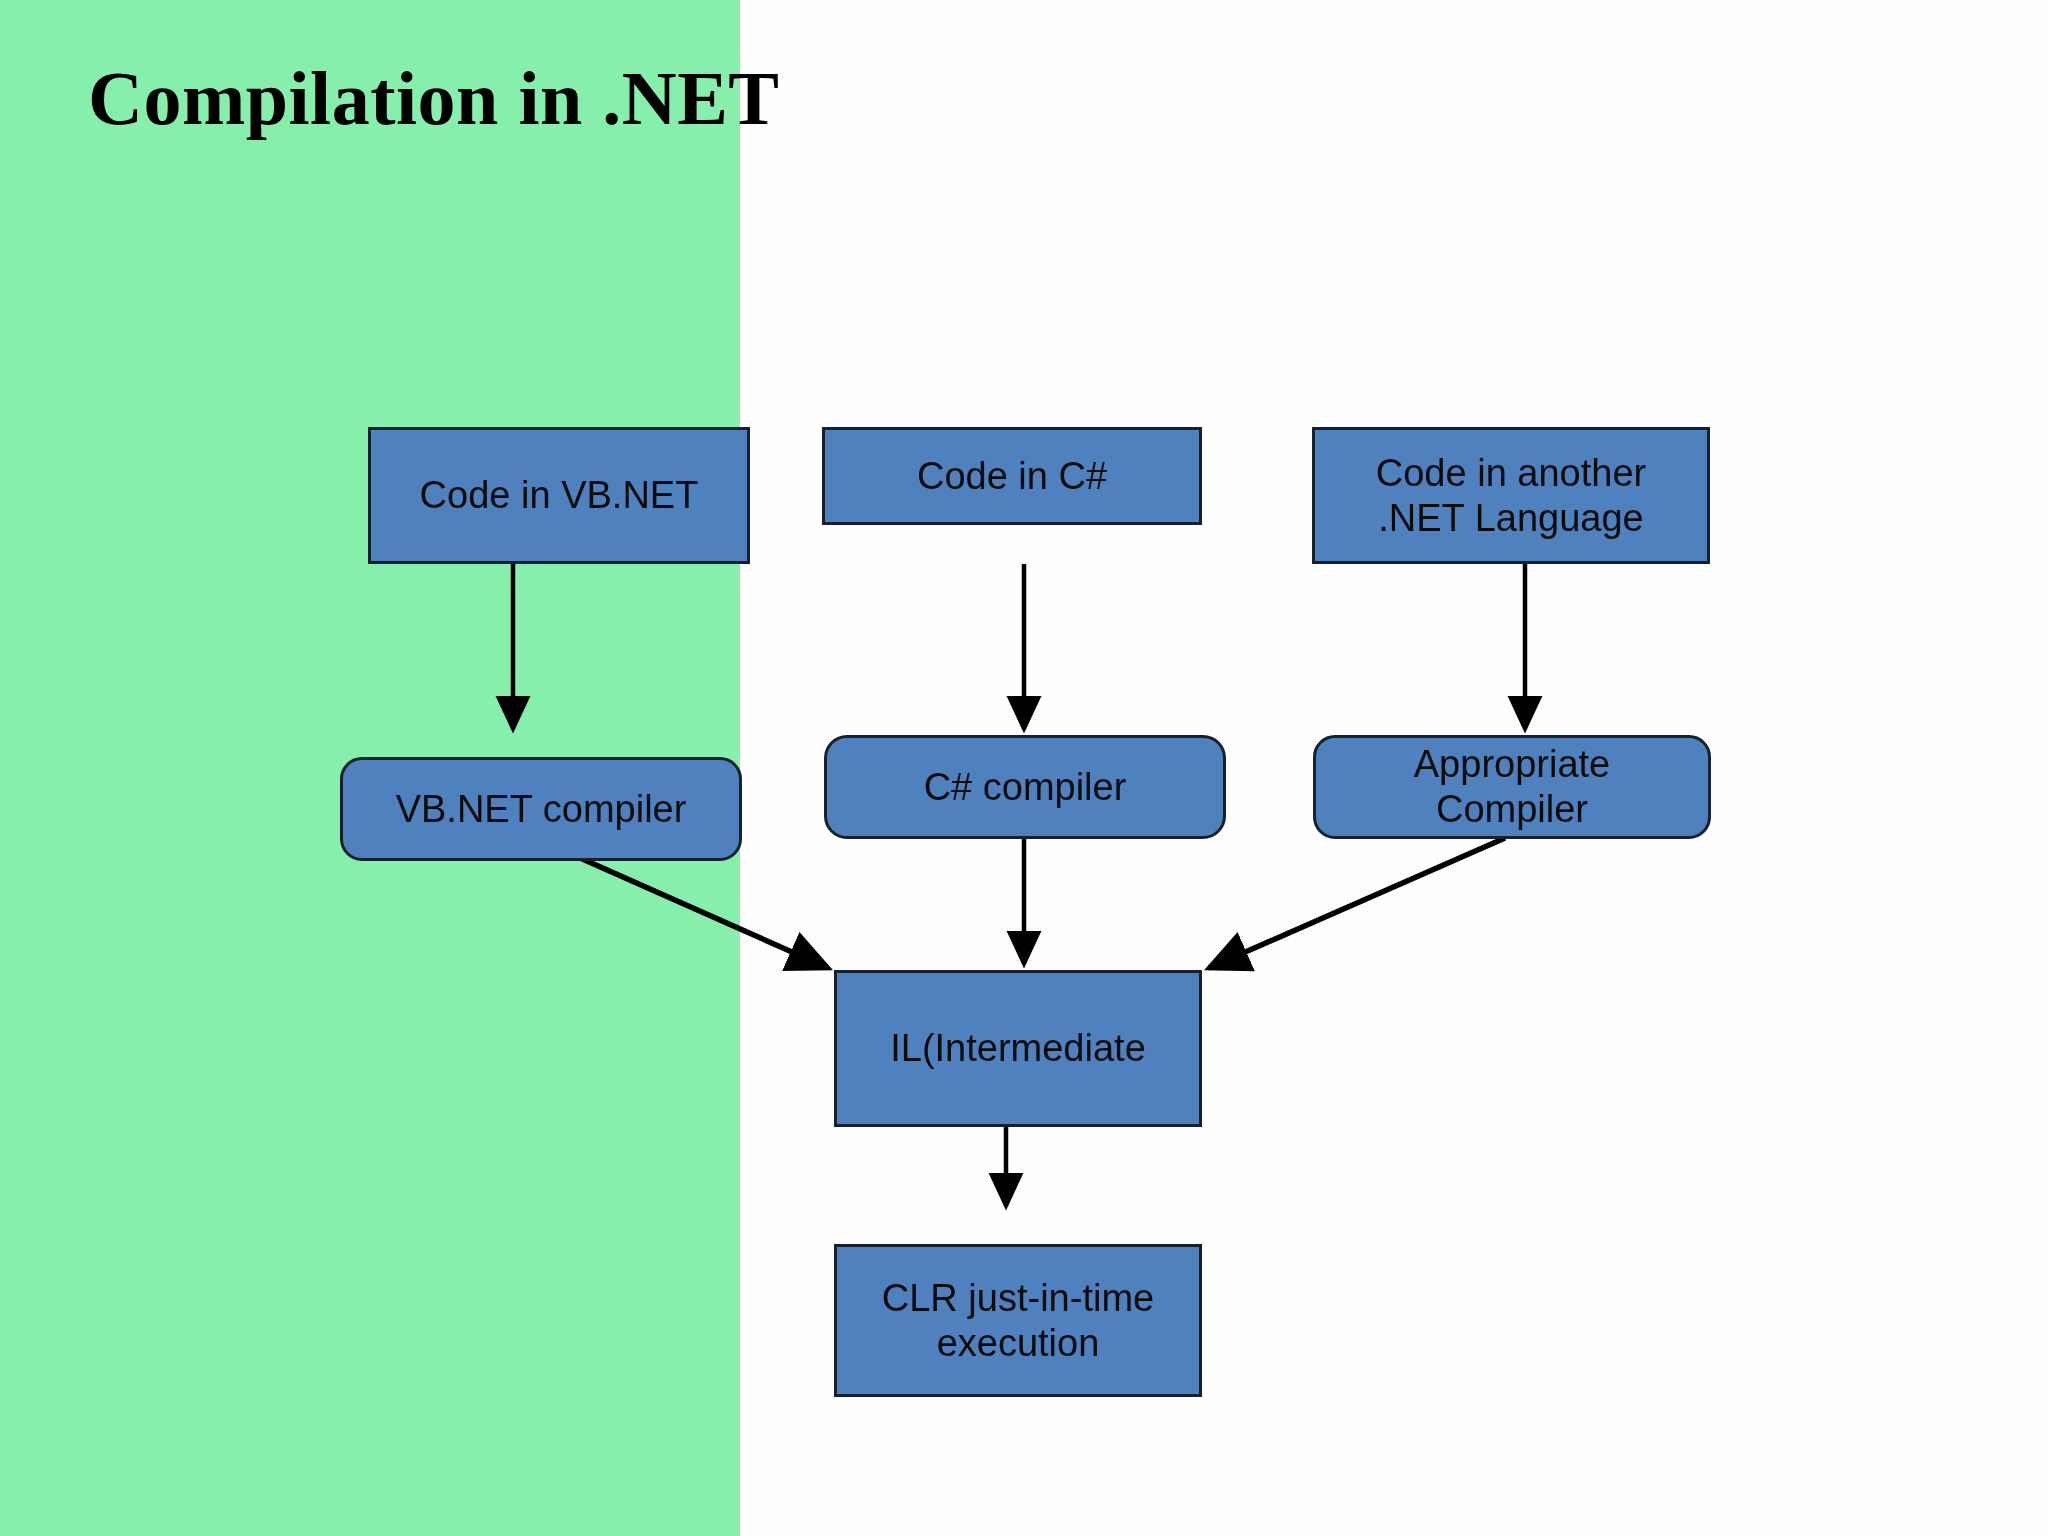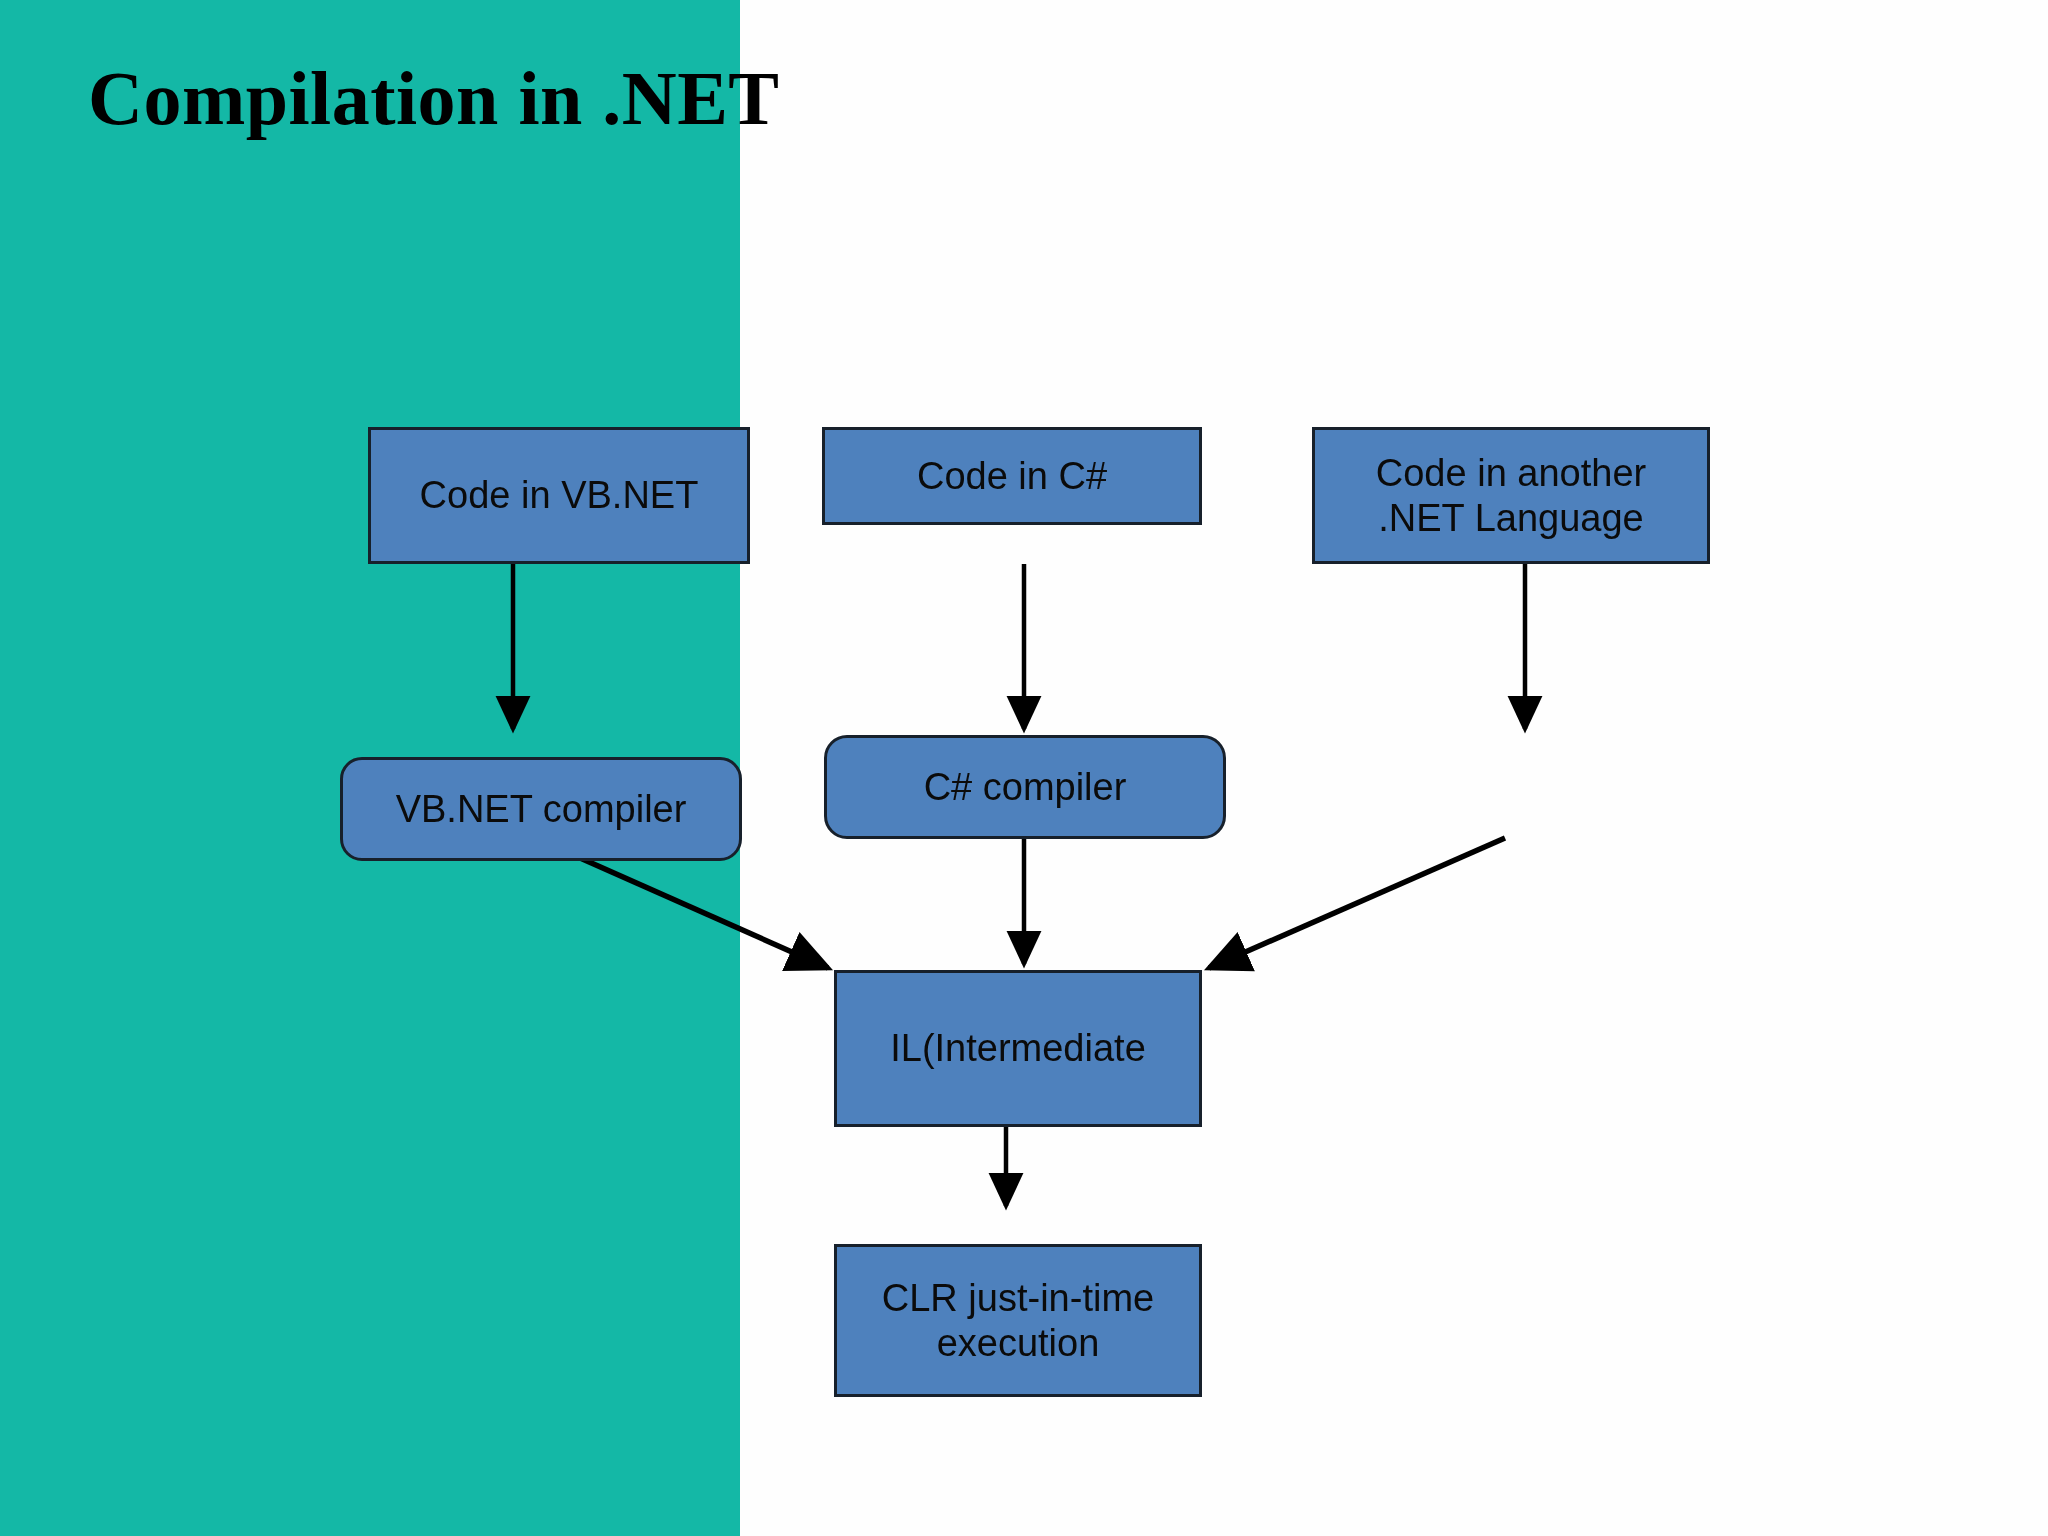"Compilation in .NET" #slide { background: #14b8a6 -> #86efac }
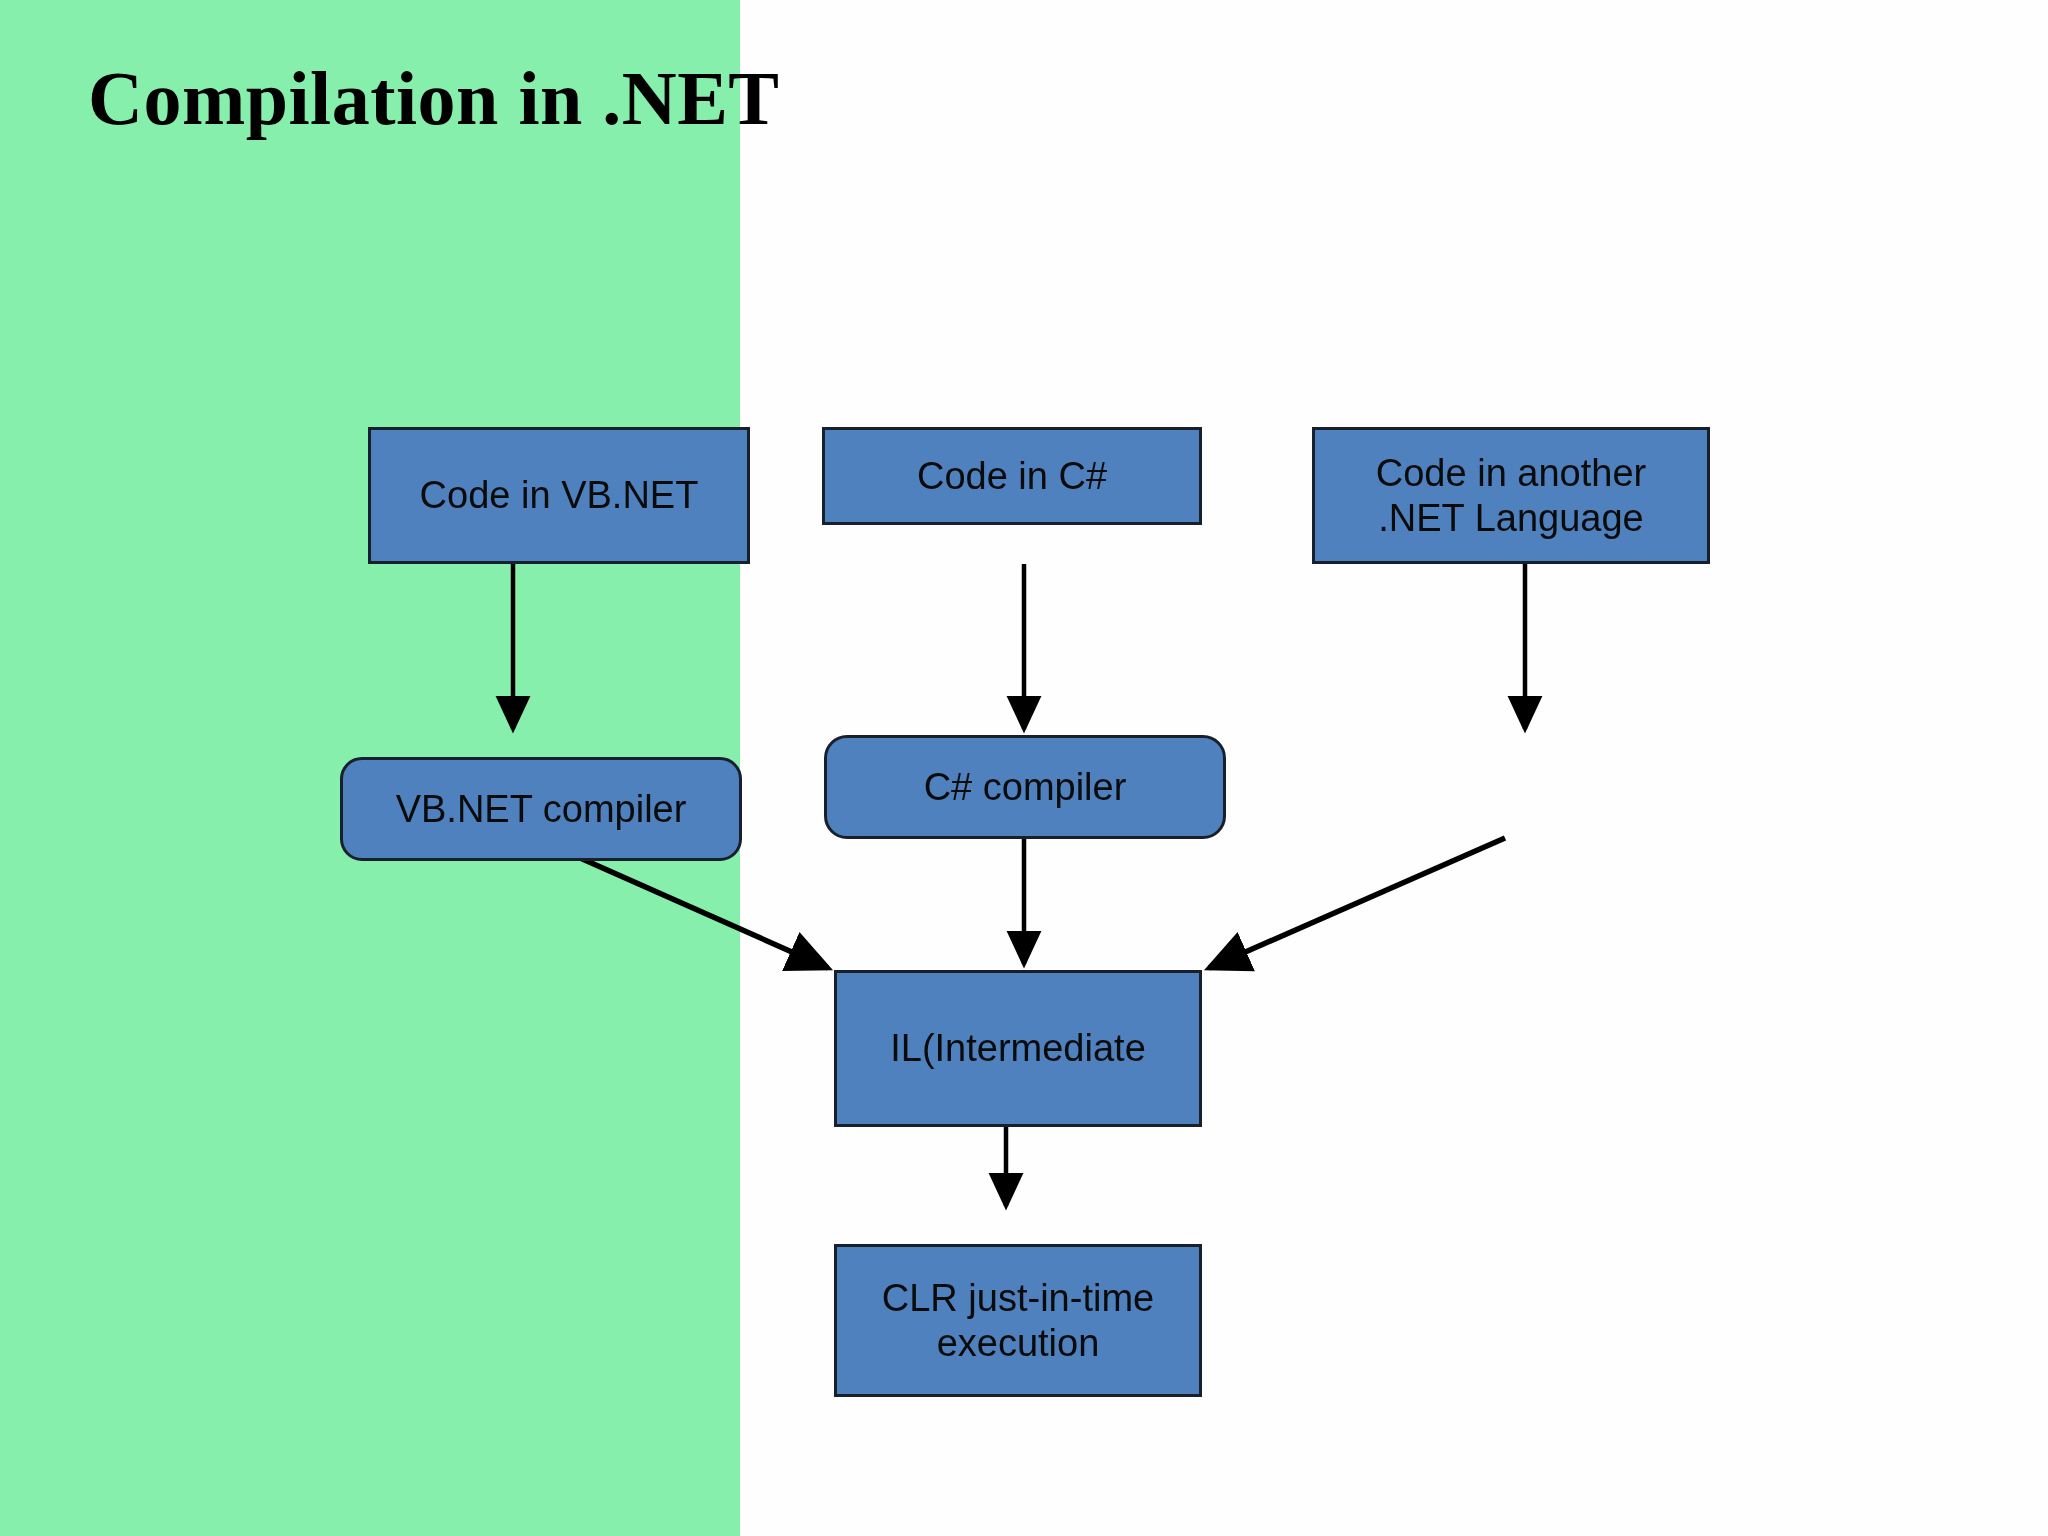"Appropriate" div.node { html: none -> <div> <span> <span>Appropriate</span> <span>Compiler</span> </span> </div> }
